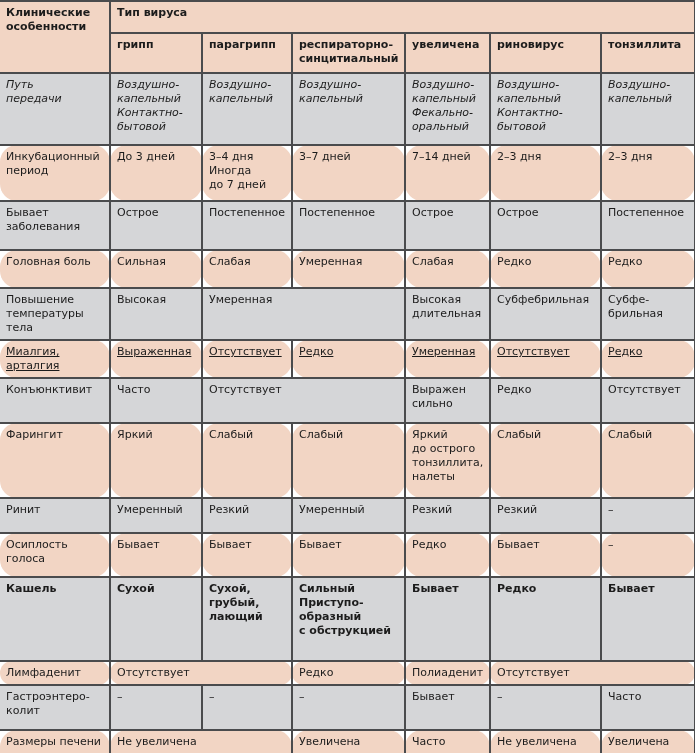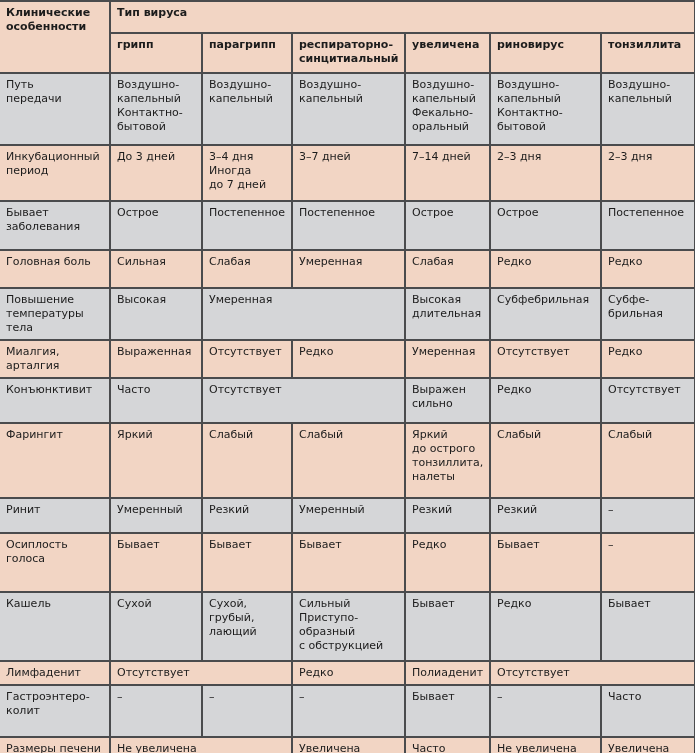"Путь" tr.gray { font-style: none -> italic }
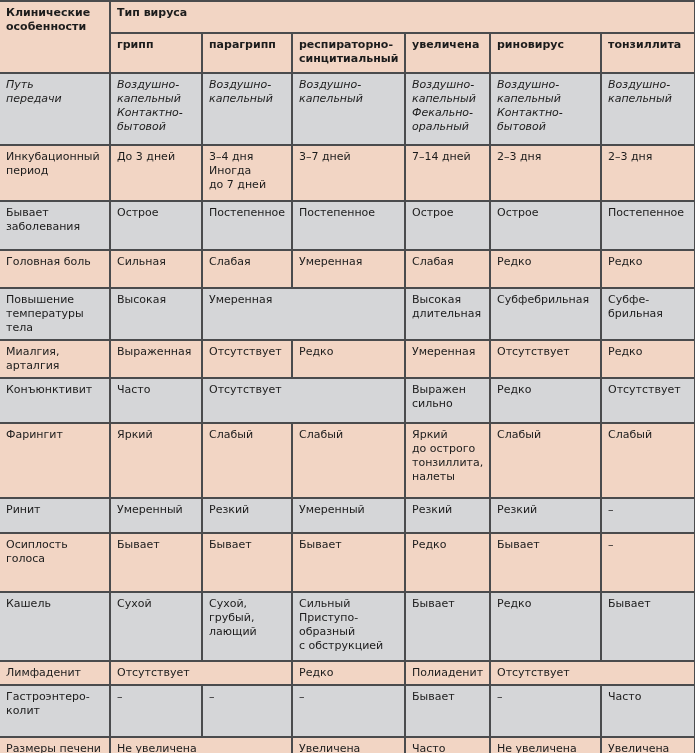"Инкубационный" tr.pink td { border-radius: none -> 17px }
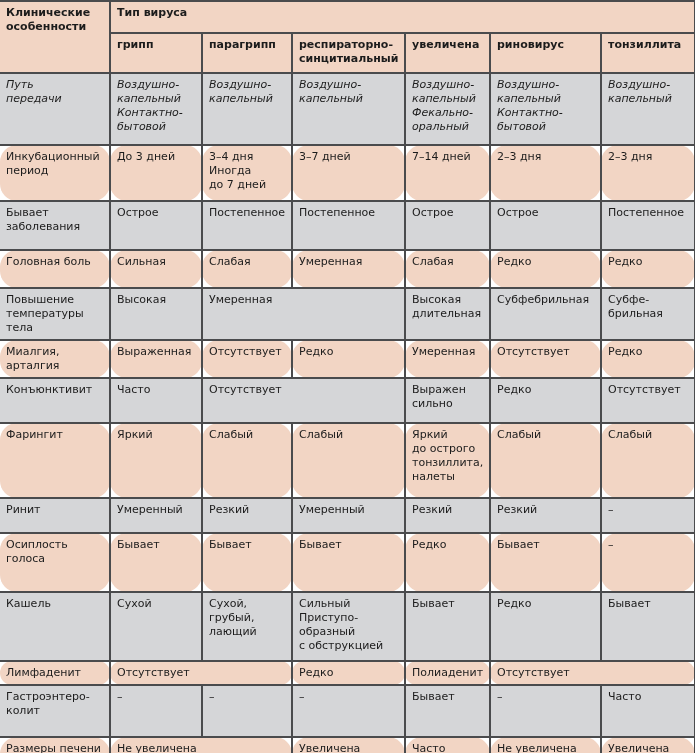"Миалгия," tr.pink { text-decoration: none -> underline }
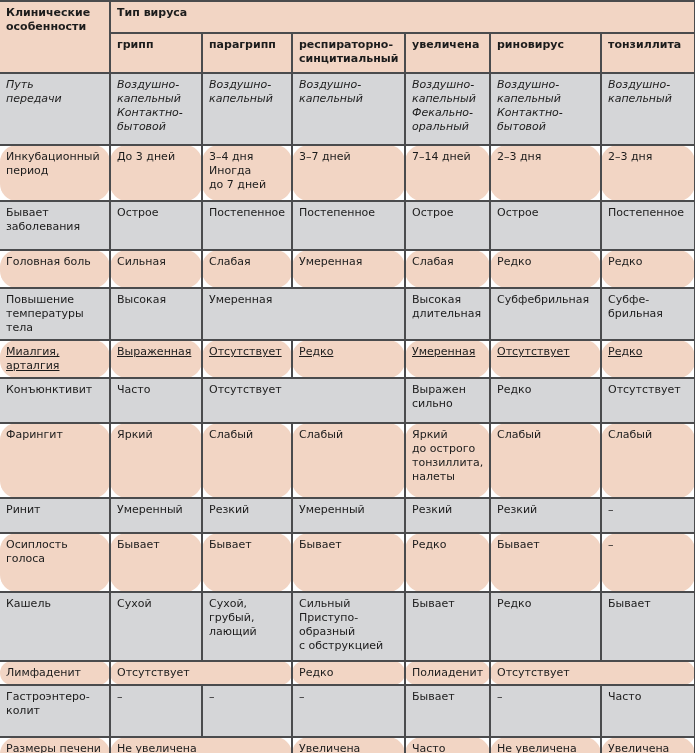"Осиплость" tr.pink { height: 59px -> 44px }
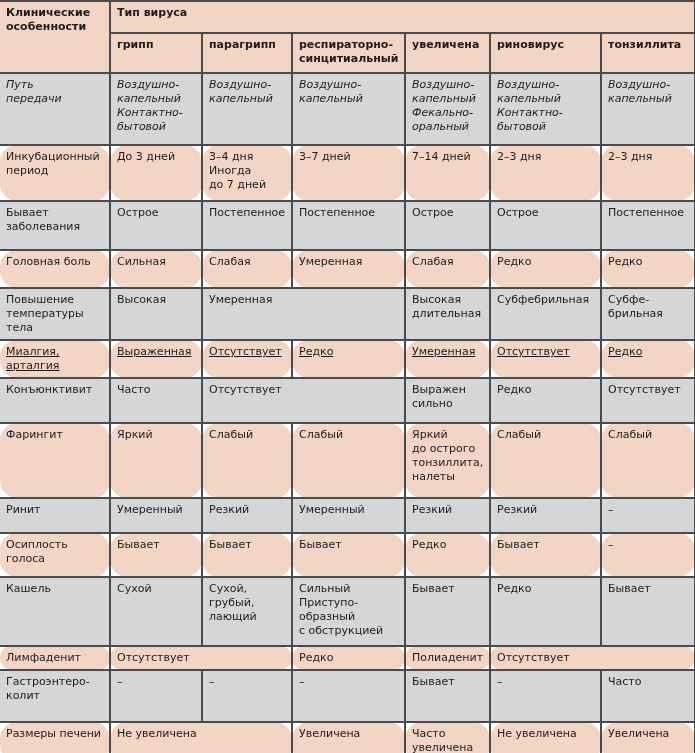"Кашель" tr.gray { font-weight: none -> bold; height: 69px -> 84px }
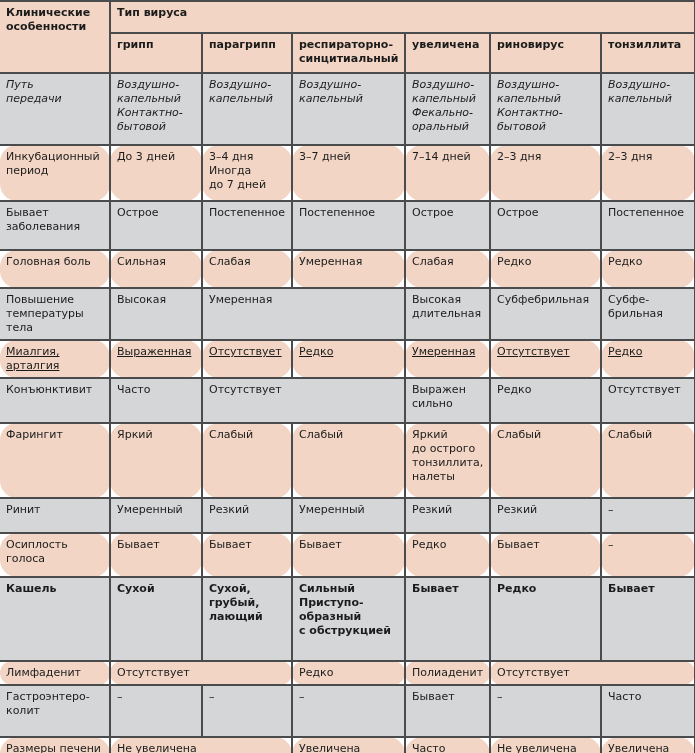"Гастроэнтеро-" tr.gray { height: 52px -> 45px }
